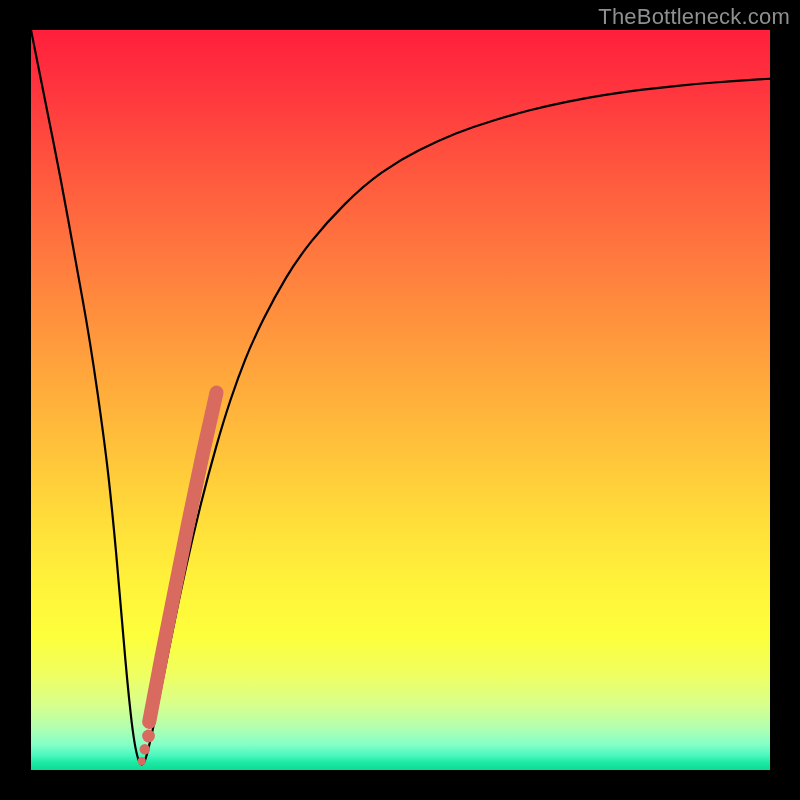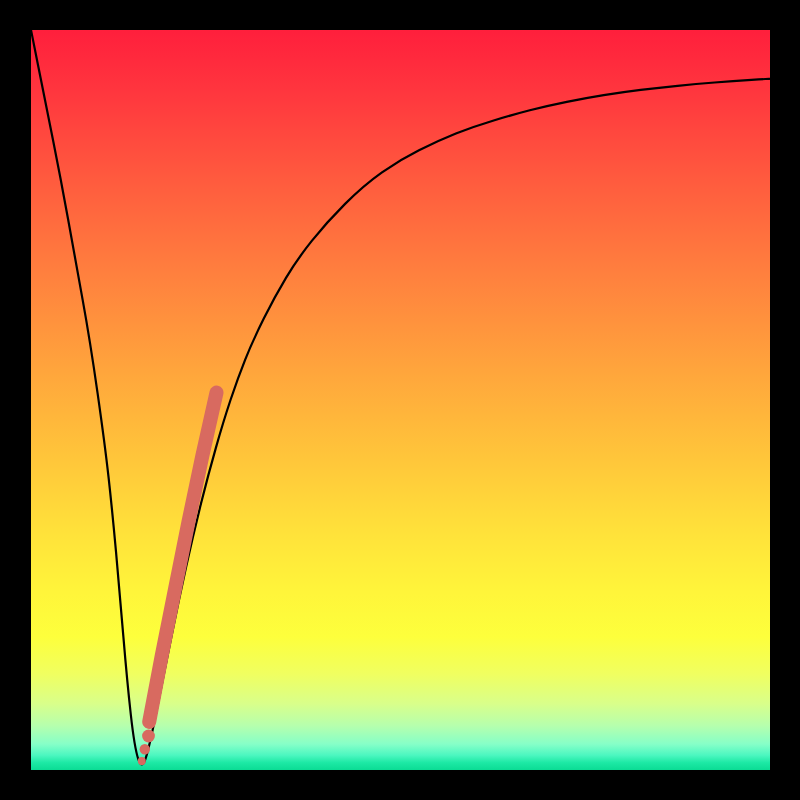"TheBottleneck.com" div.watermark { html: none -> <div>TheBottleneck.com</div> }
